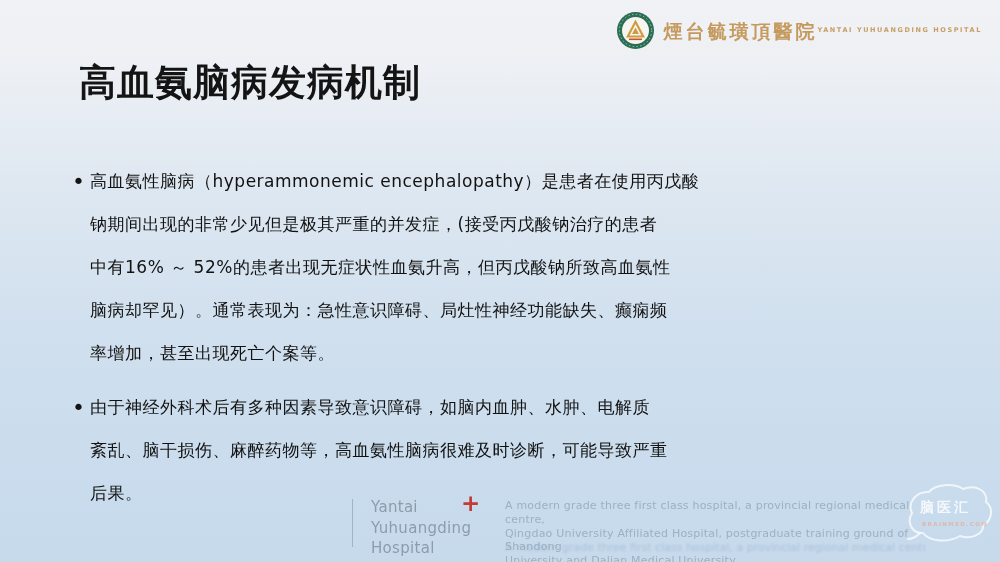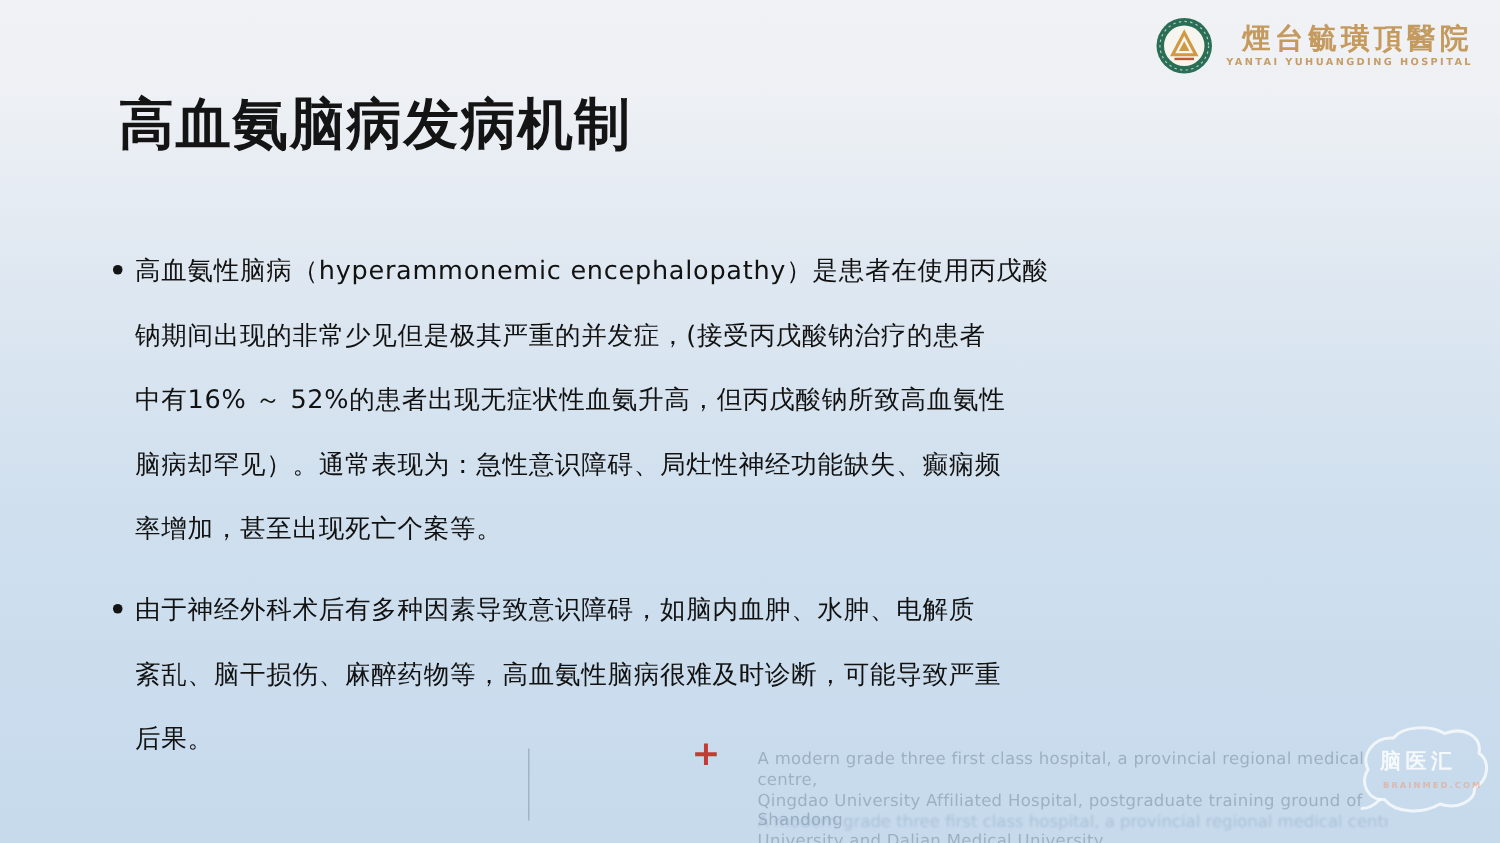"煙台毓璜頂醫院" .logo-text { align-items: flex-end -> center; flex-direction: column -> row }
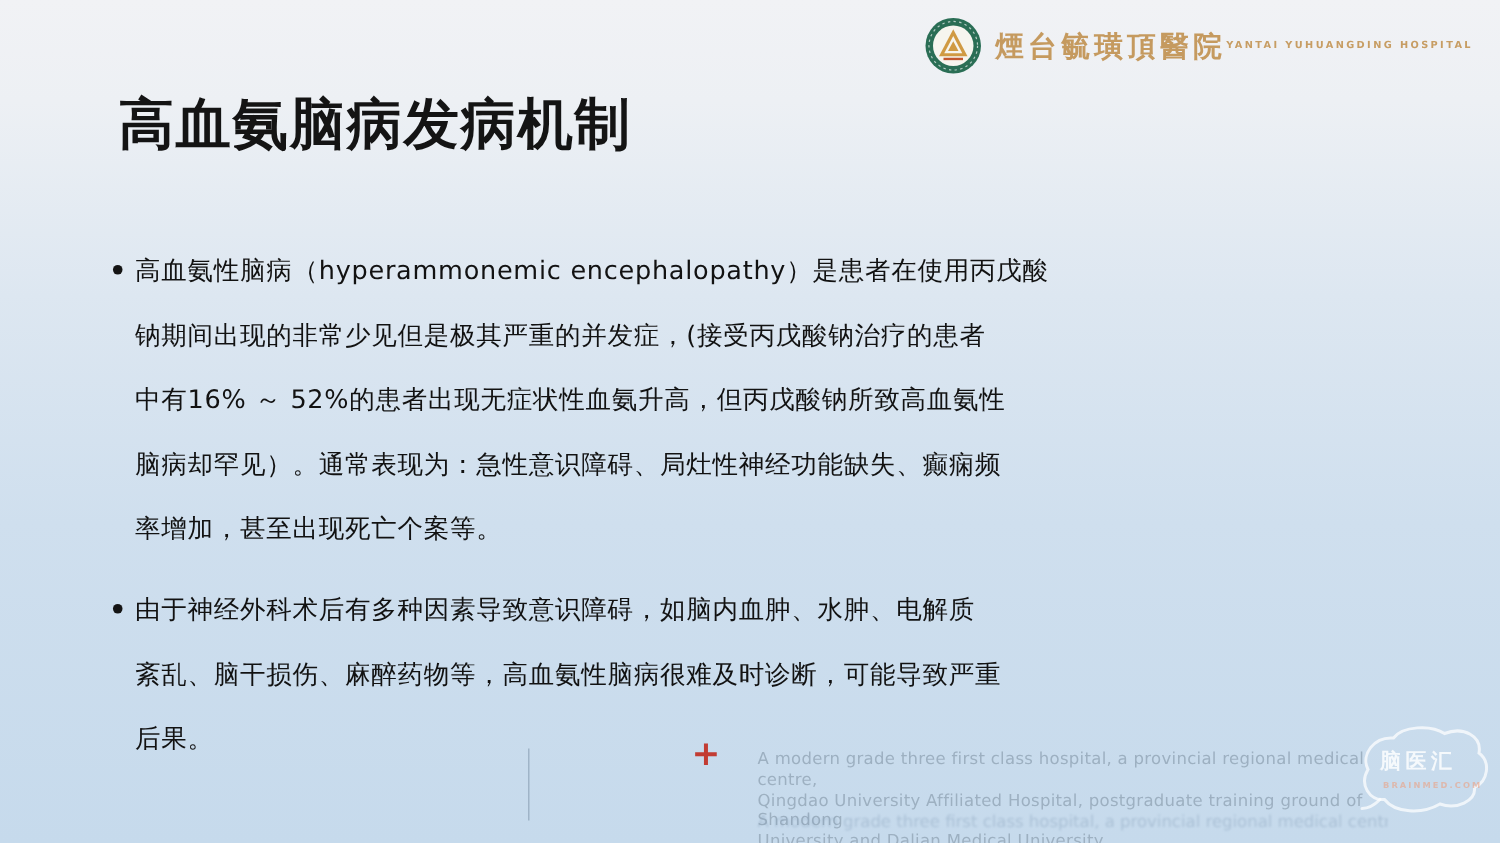"Yantai" div.footer-name { html: none -> <div>Yantai Yuhuangding Hospital</div> }
